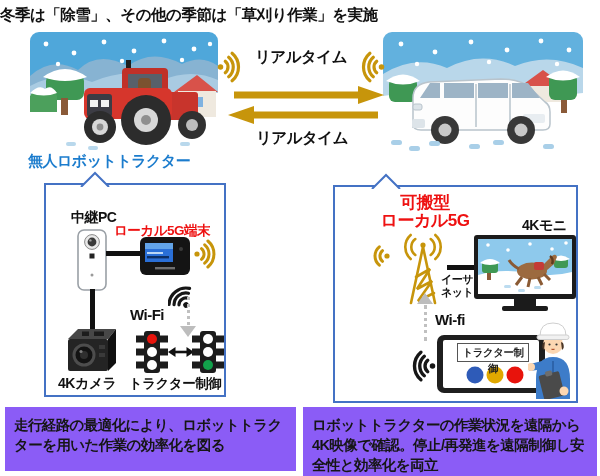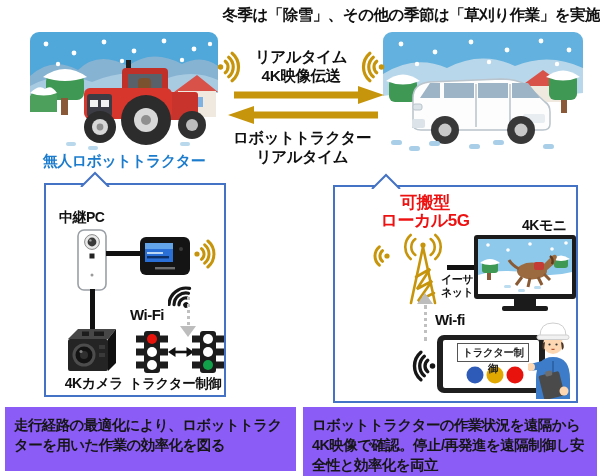"冬季は「除雪」、その他の季節は「草刈り作業」を実施" .title { text-align: right -> left }
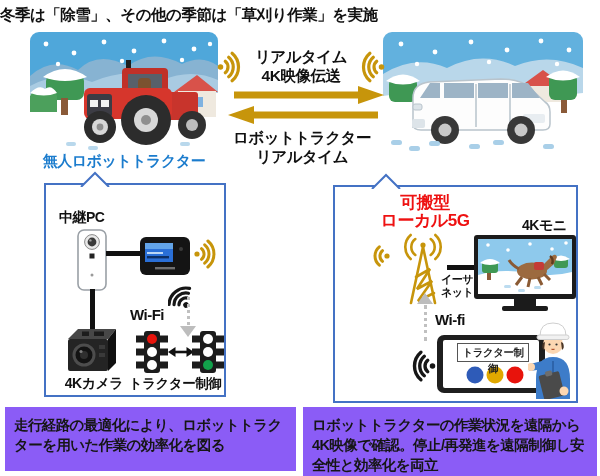"4K映像伝送" div { html: <div>4K映像伝送</div> -> none }
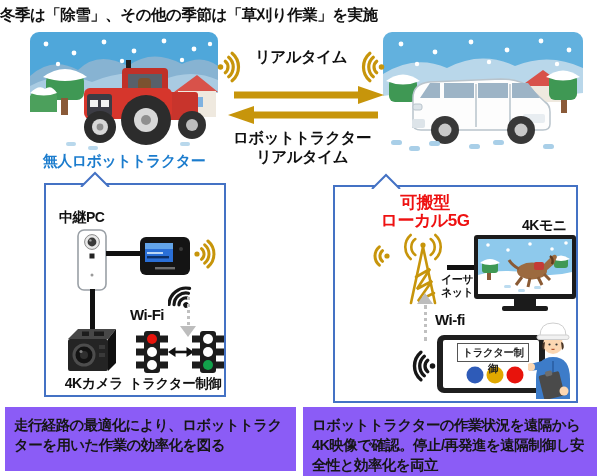"ロボットトラクター" div { html: <div>ロボットトラクター</div> -> none }
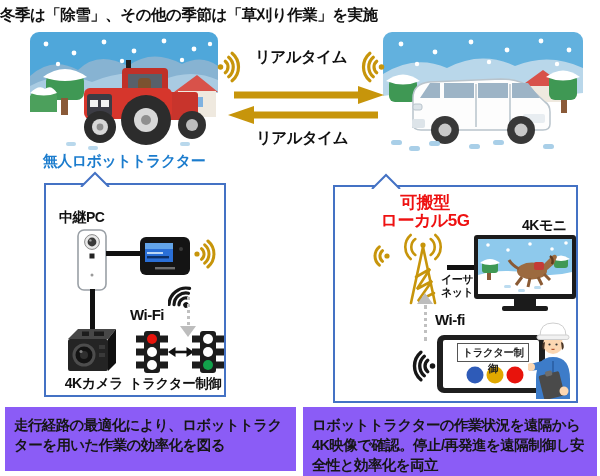"無人ロボットトラクター" .caption-blue { text-align: center -> left }
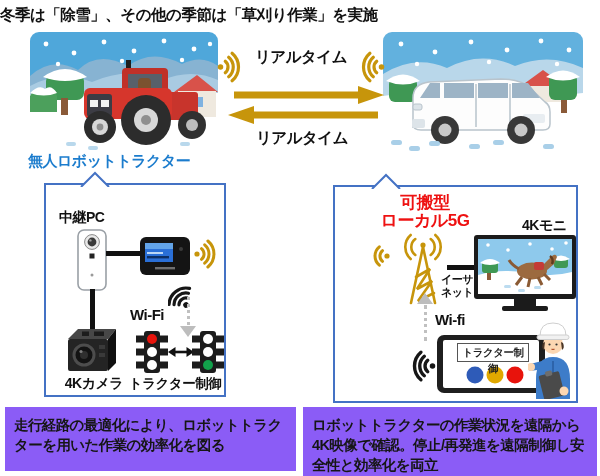"中継PC" div.abs { left: 13px -> 25px }
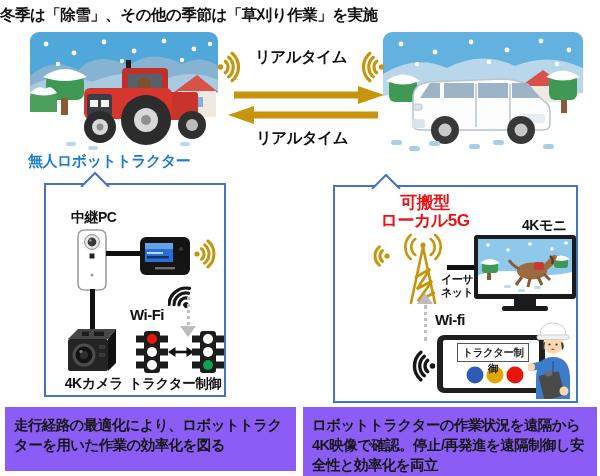"ローカル5G端末" div.abs { html: none -> <div>ローカル5G端末</div> }
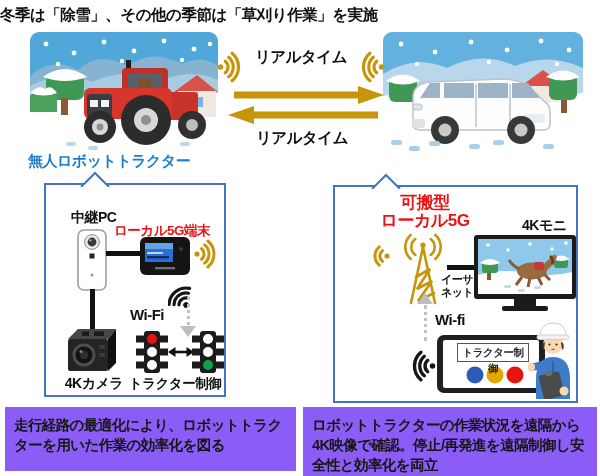"4Kカメラ" div.abs { text-align: center -> left }
